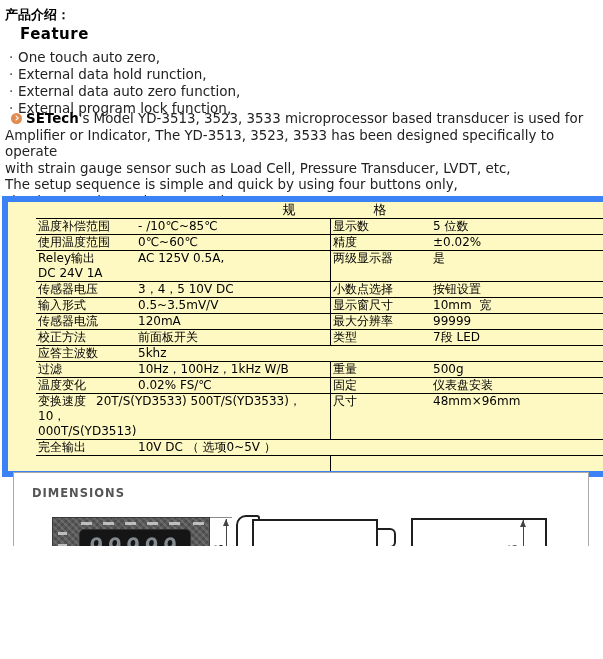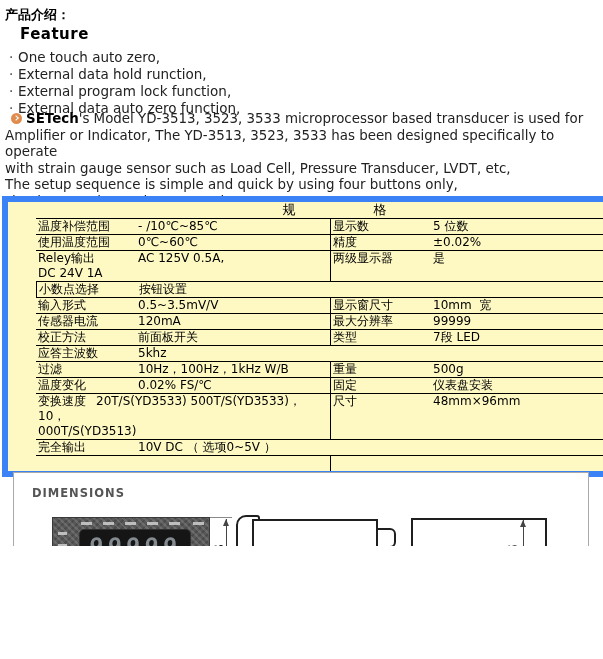"· External program lock function," li { order: before "· External data auto zero" -> after "· External data auto zero" }
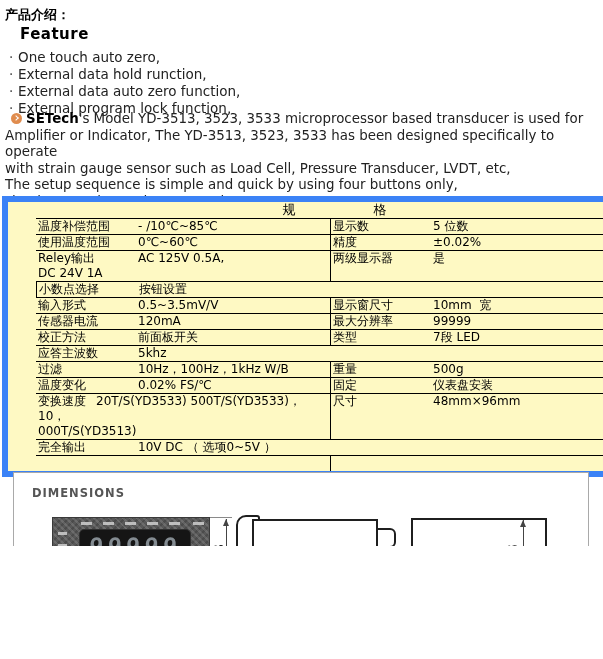"传感器电压 3，4，5 10V DC" div.spec-cell { html: none -> <div><span>传感器电压</span><span>3，4，5 10V DC</span></div> }
